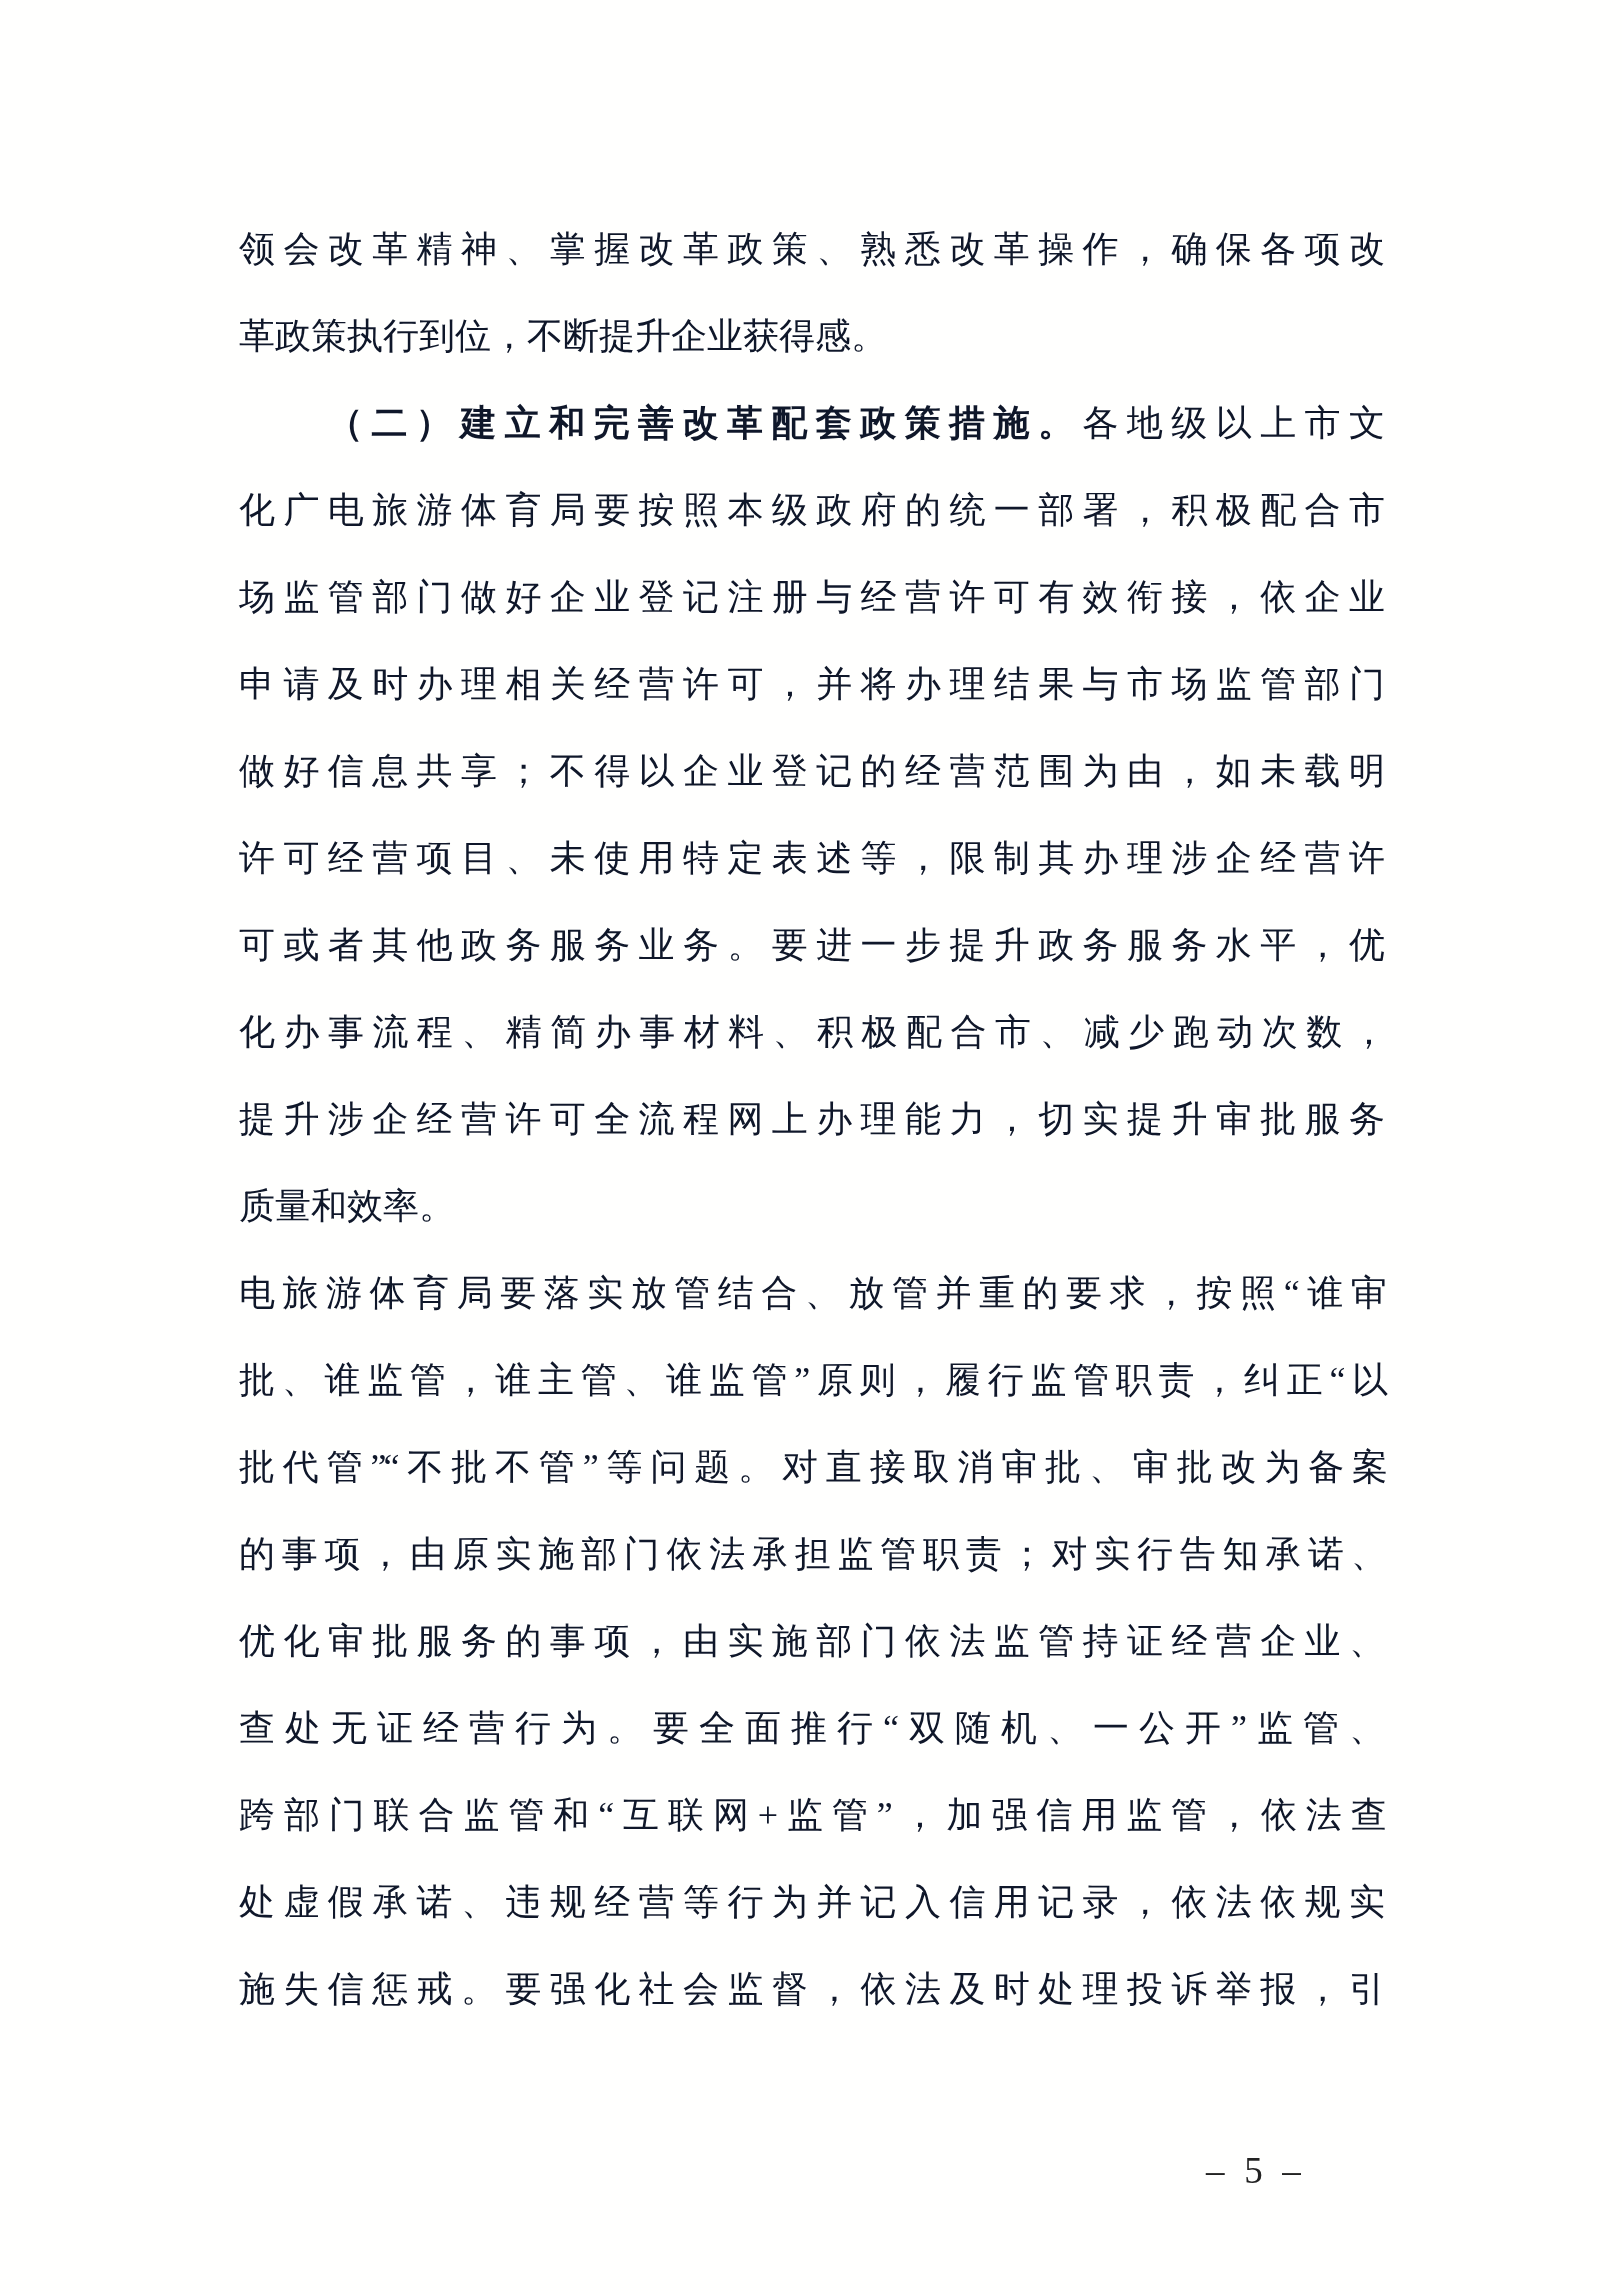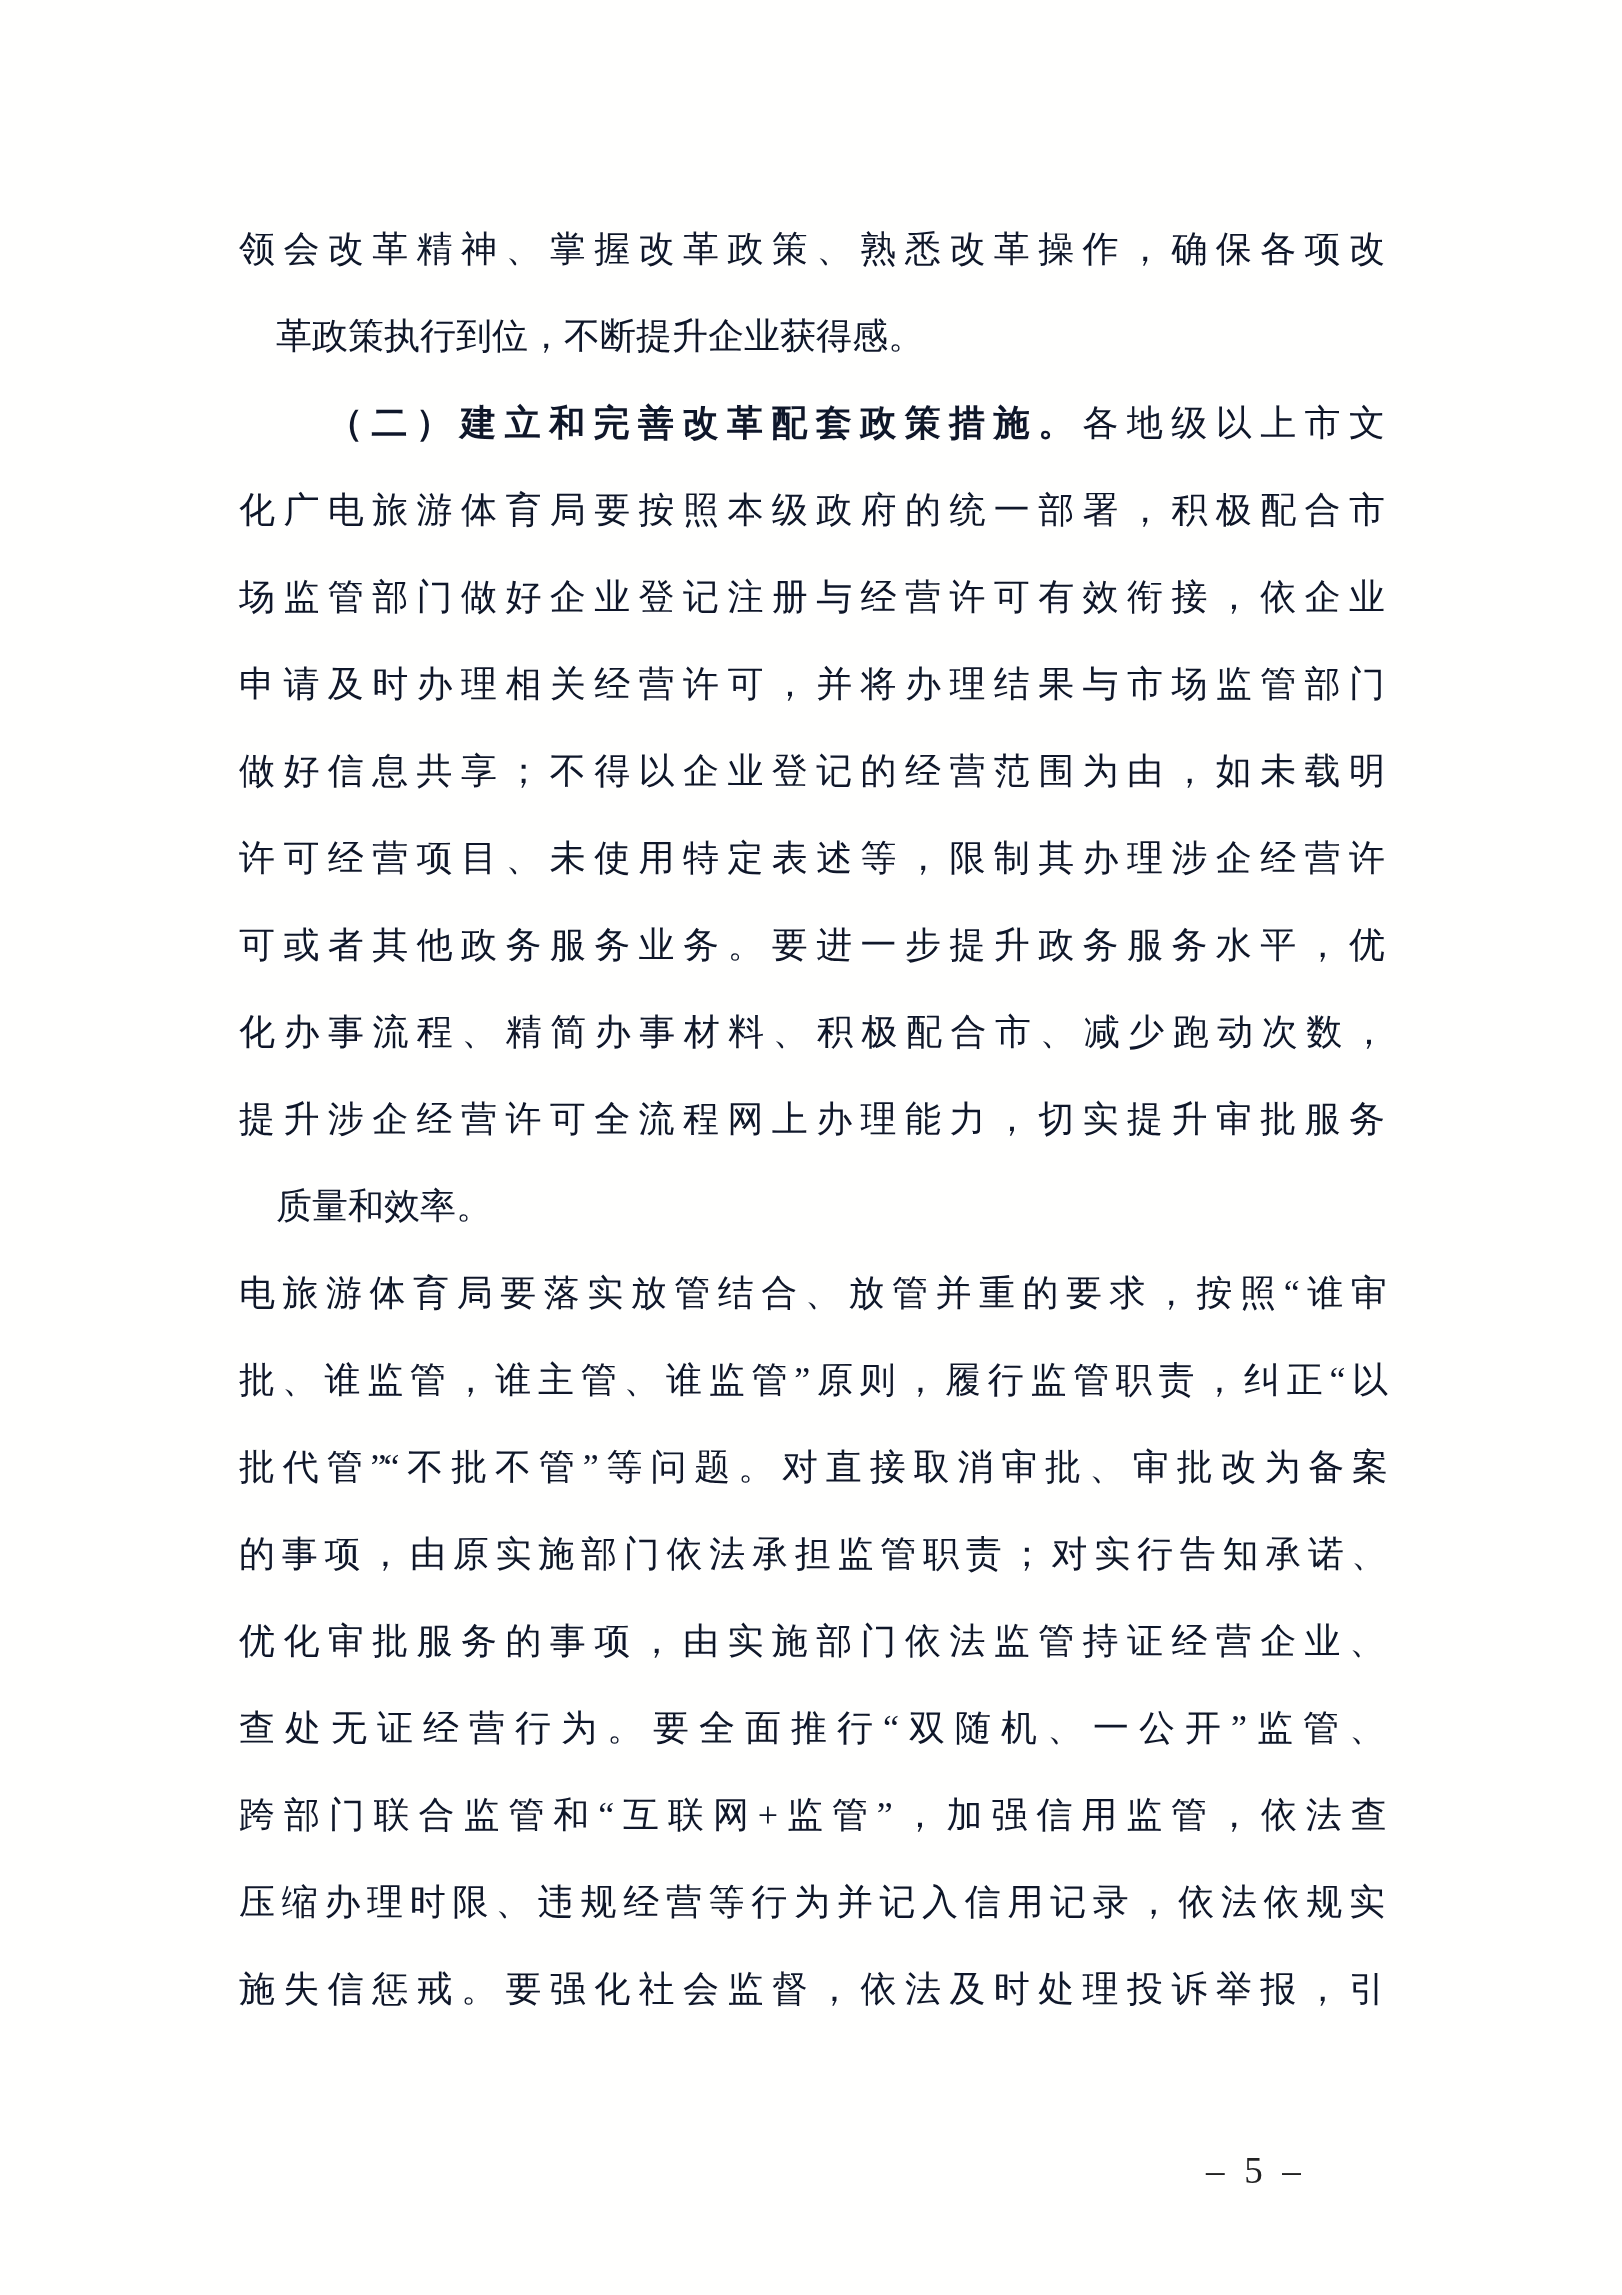"革政策执行到位，不断提升企业获得感。" .line.end { margin-left: 37px -> none }
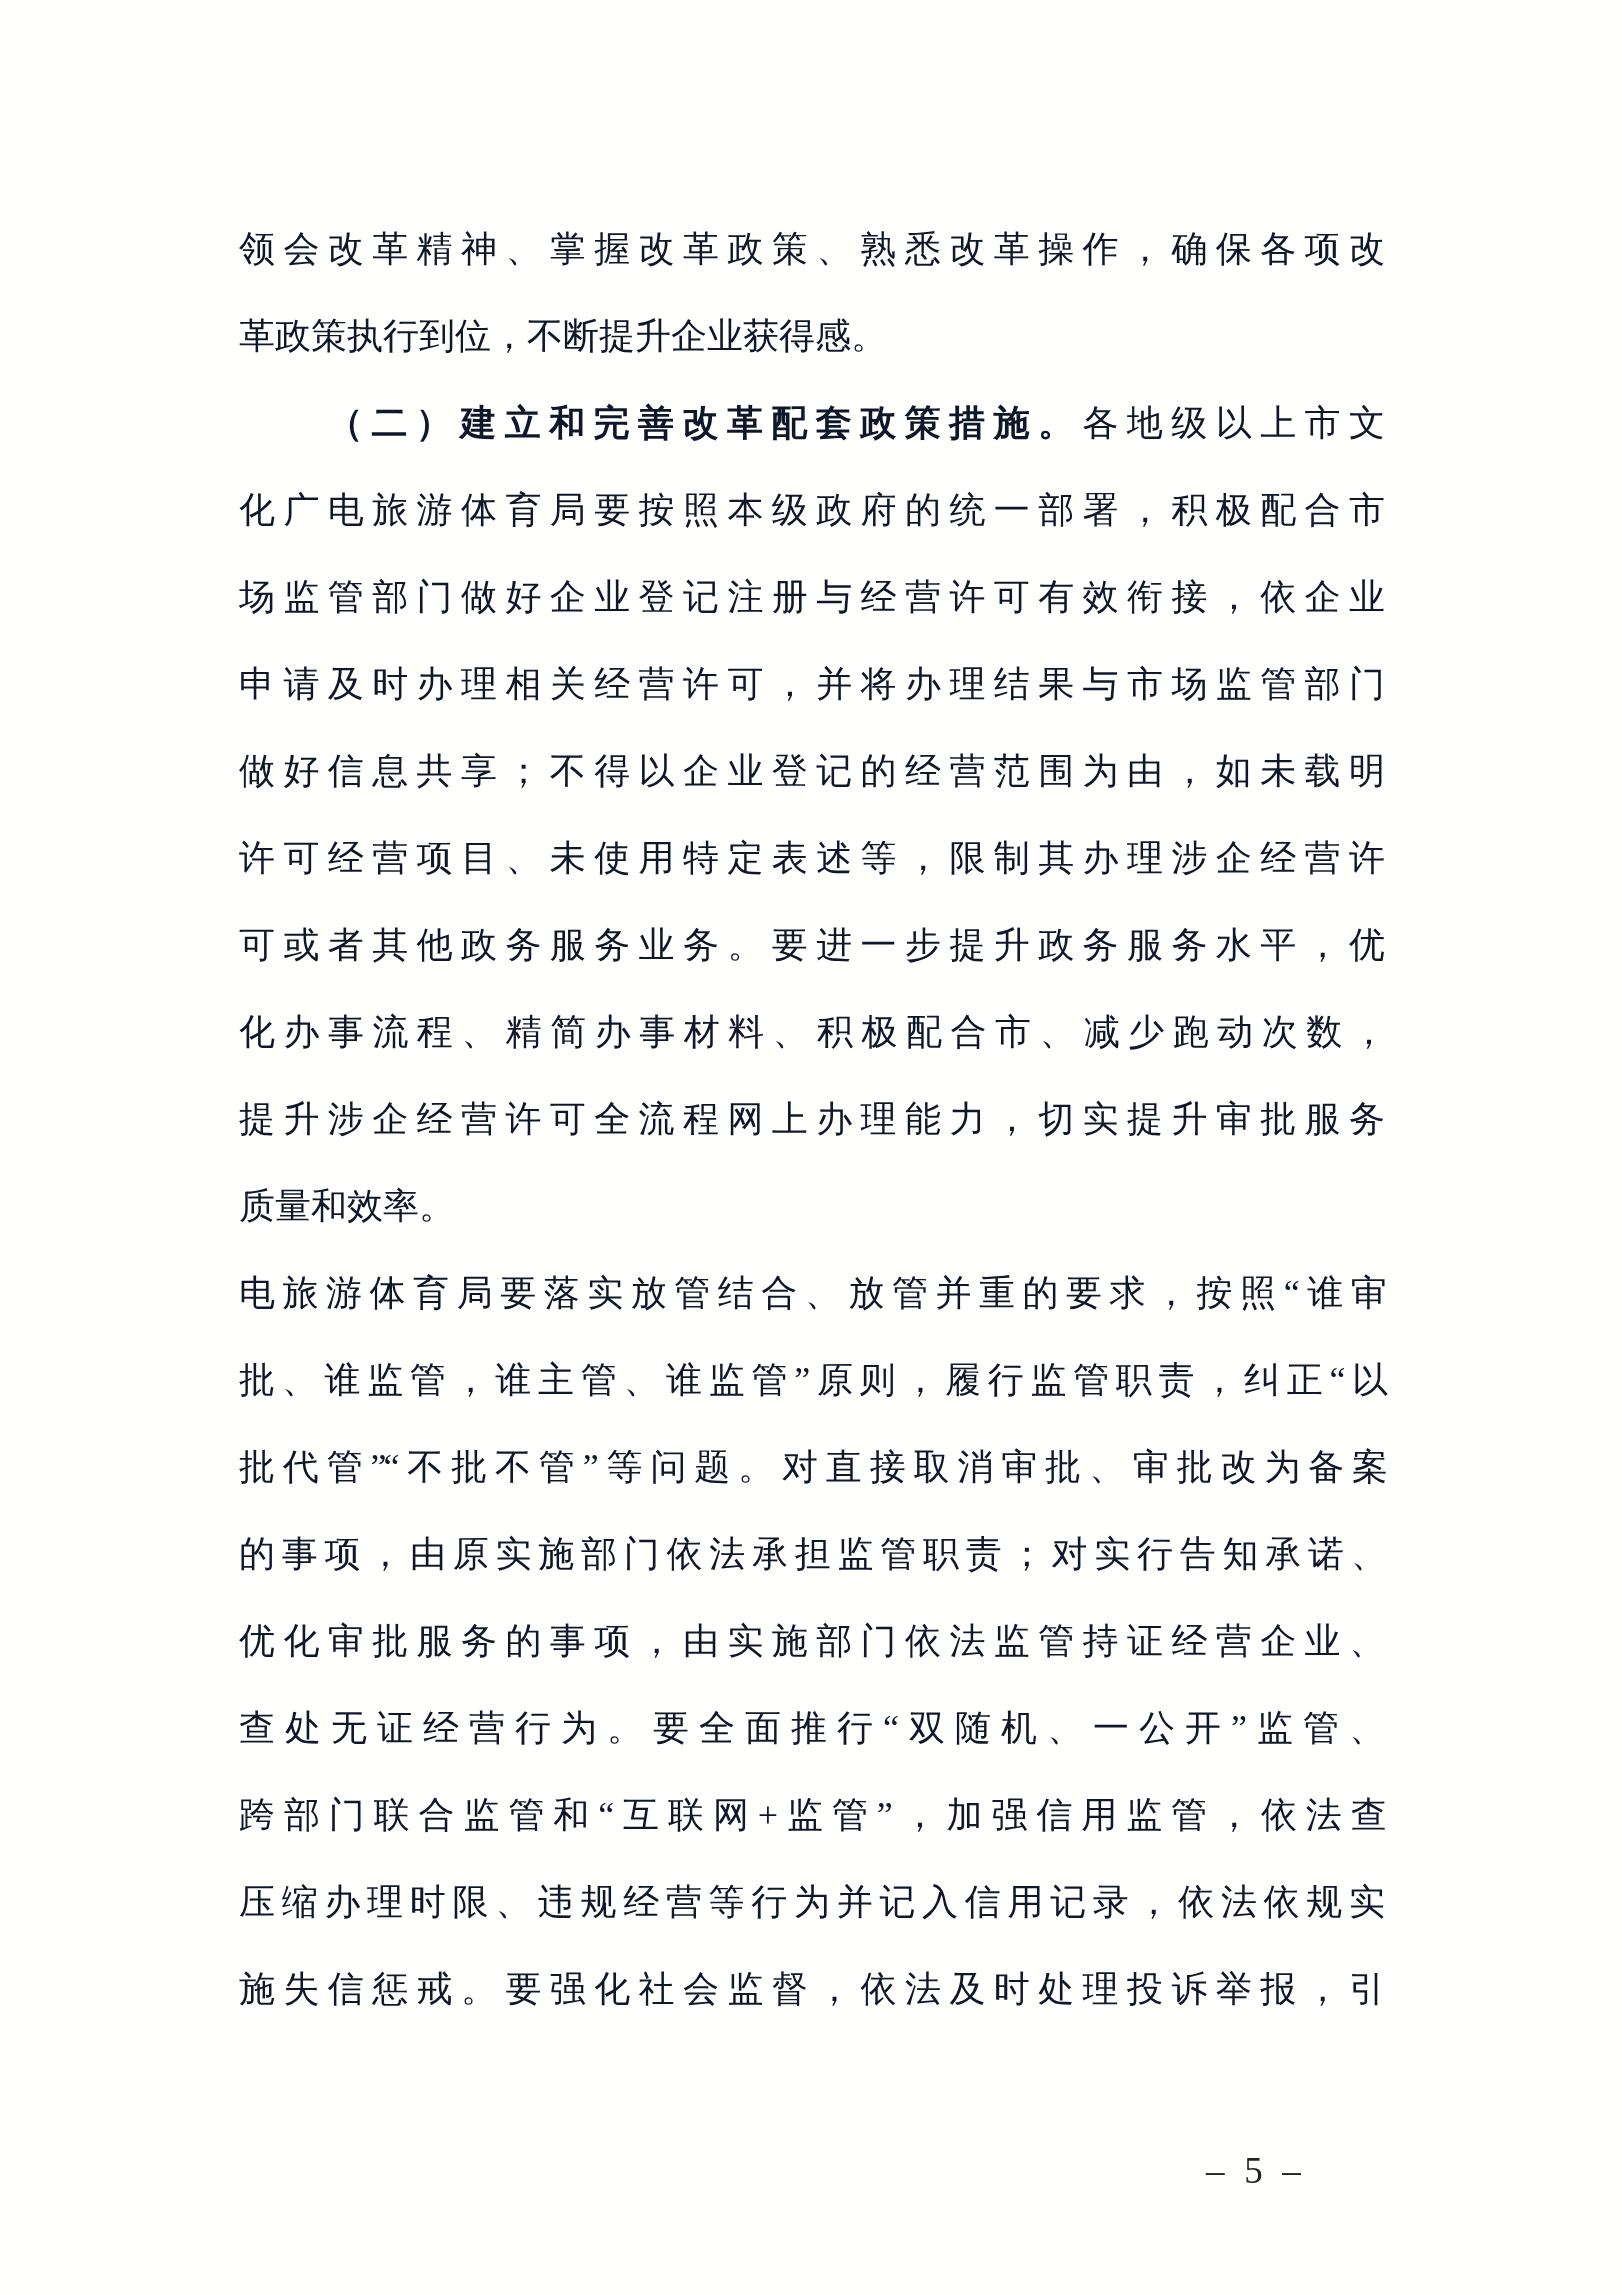"压缩办理时限、违规经营等行为并记入信用记录，依法依规实" div.line { text: 压缩办理时限 -> 处虚假承诺 }
